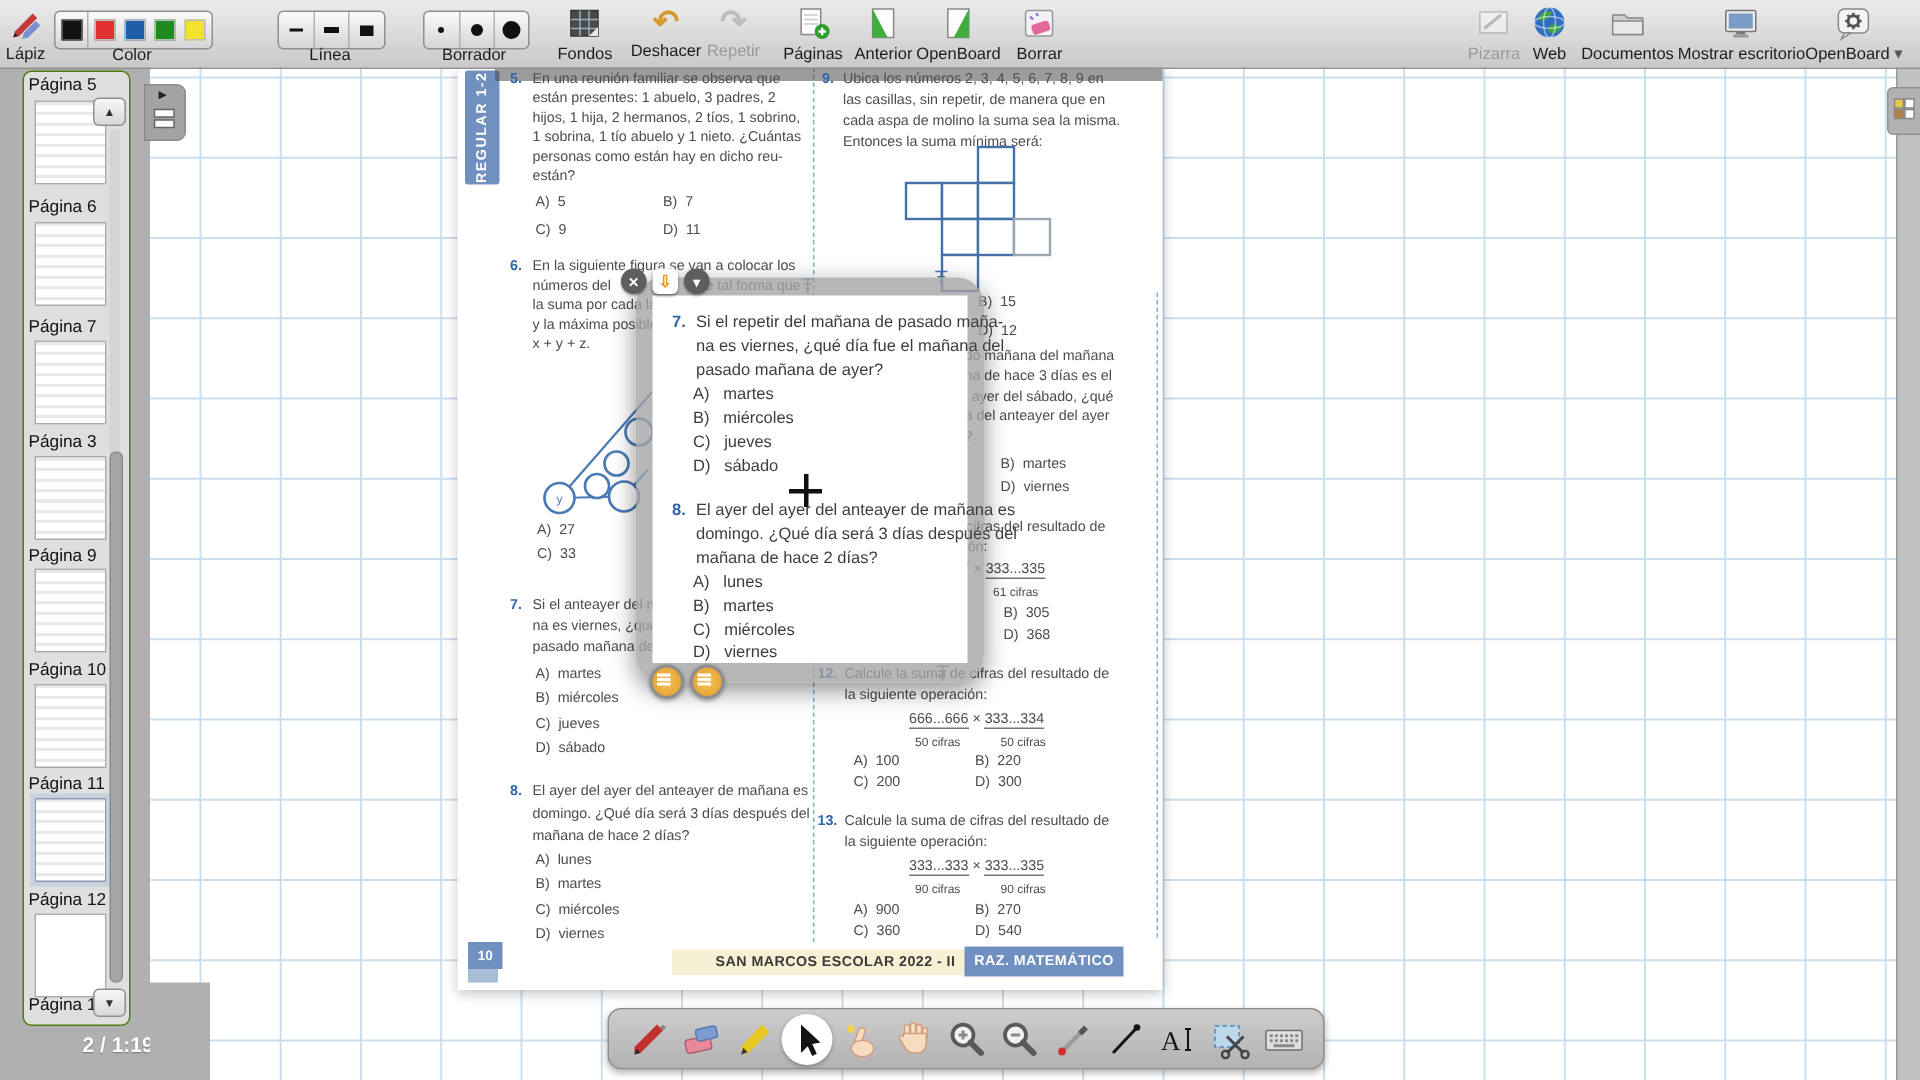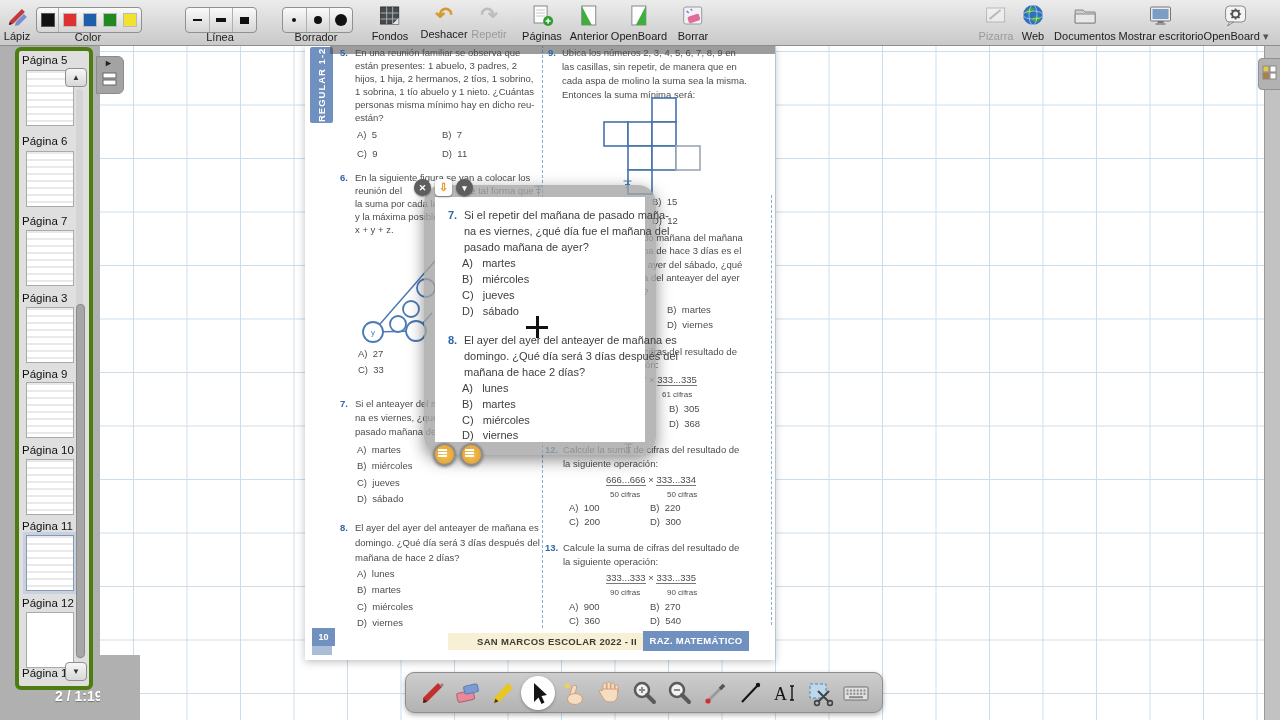"Página 5" #thumb-panel { border: 4px solid #4d7c0f -> 1px solid #4d7c0f }
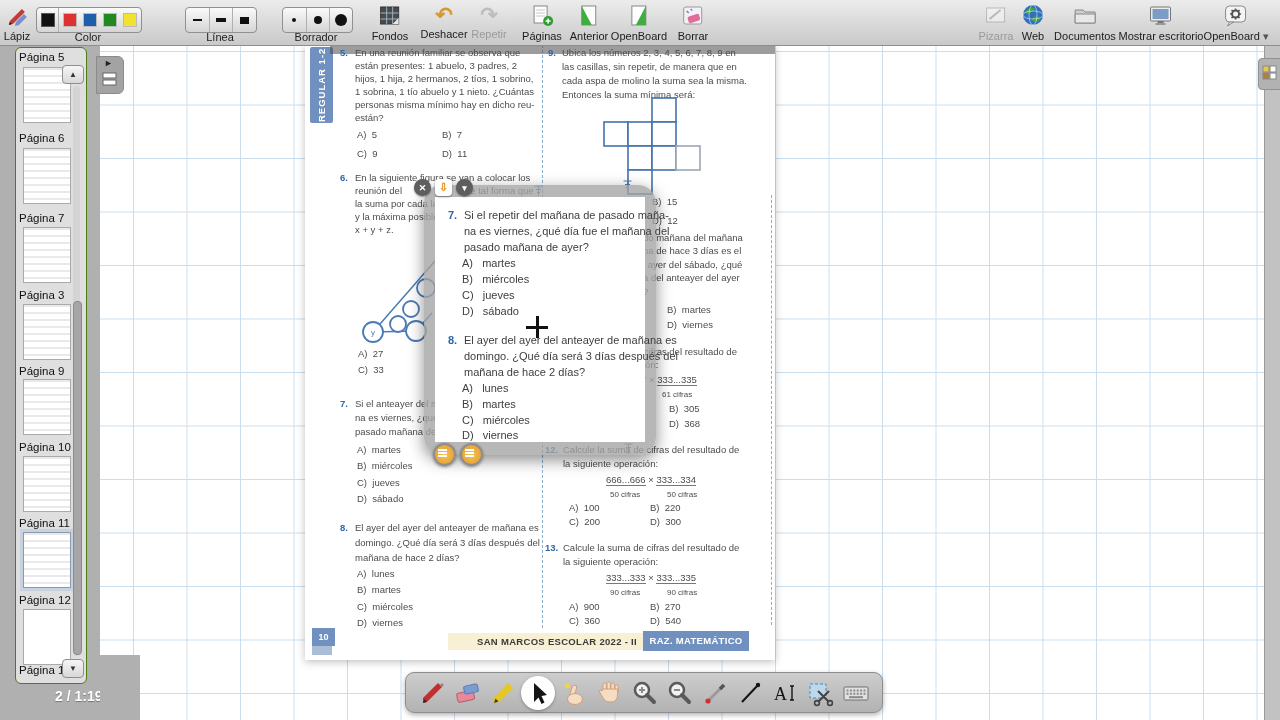"personas misma mínimo hay en" div.dl { text: misma mínimo -> como están }
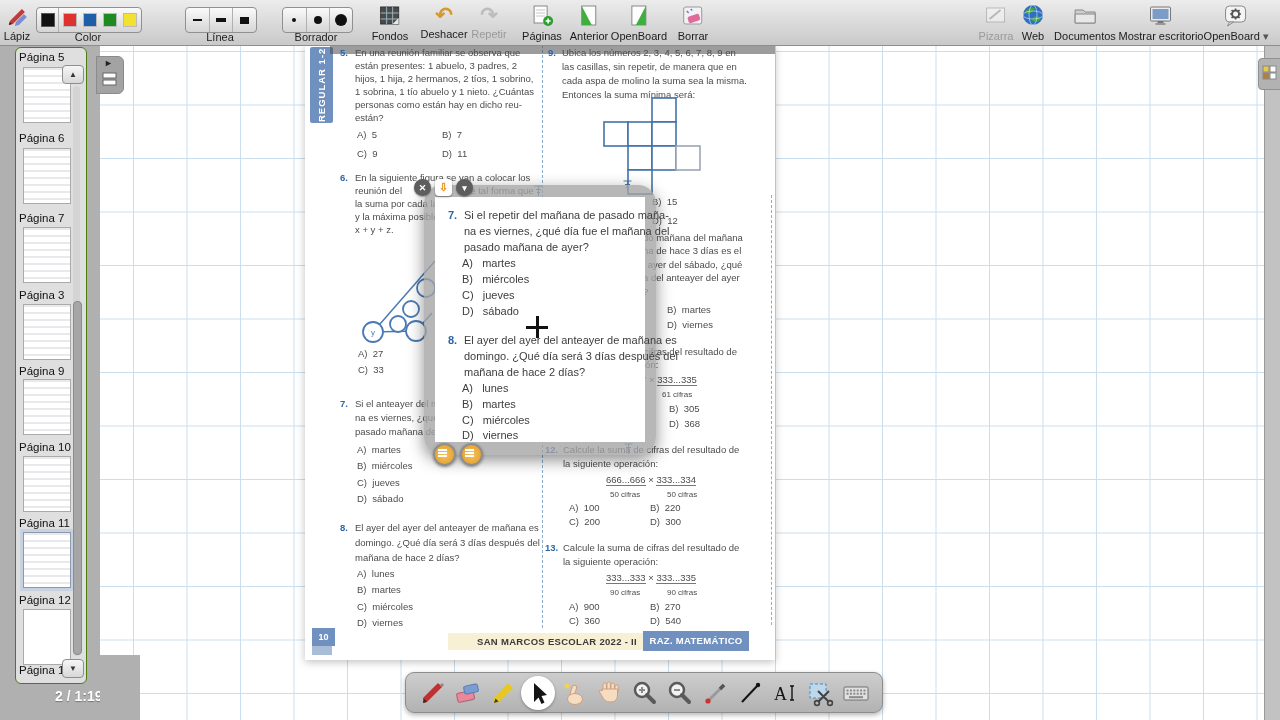"reunión del" div.dl { text: reunión -> números }
